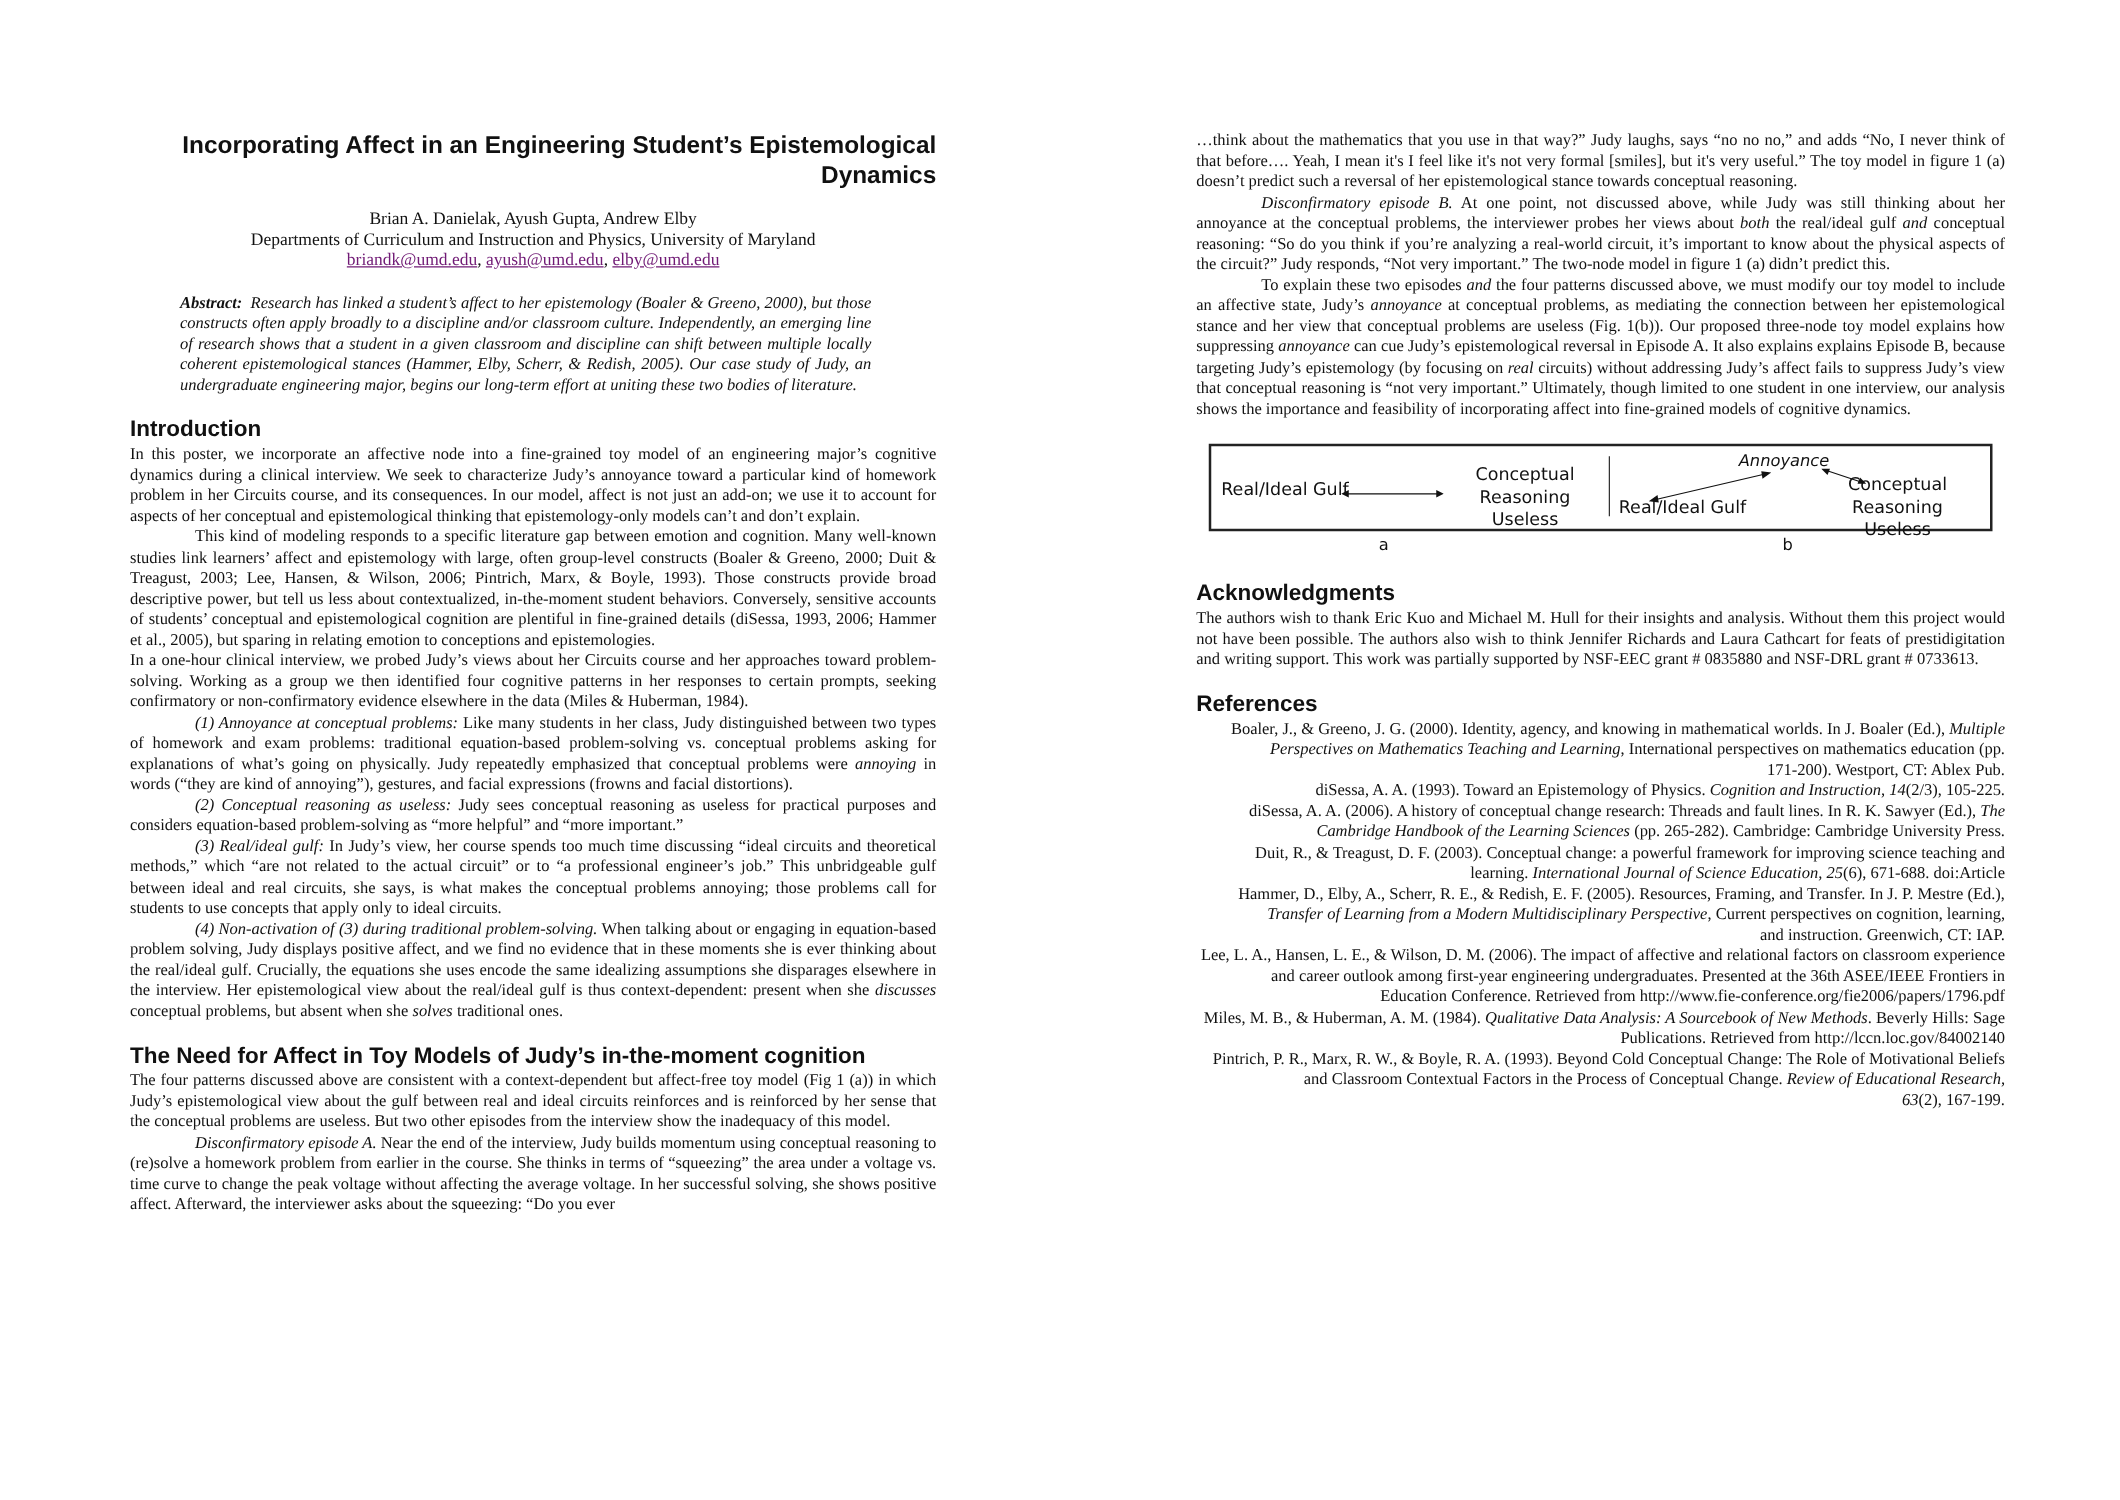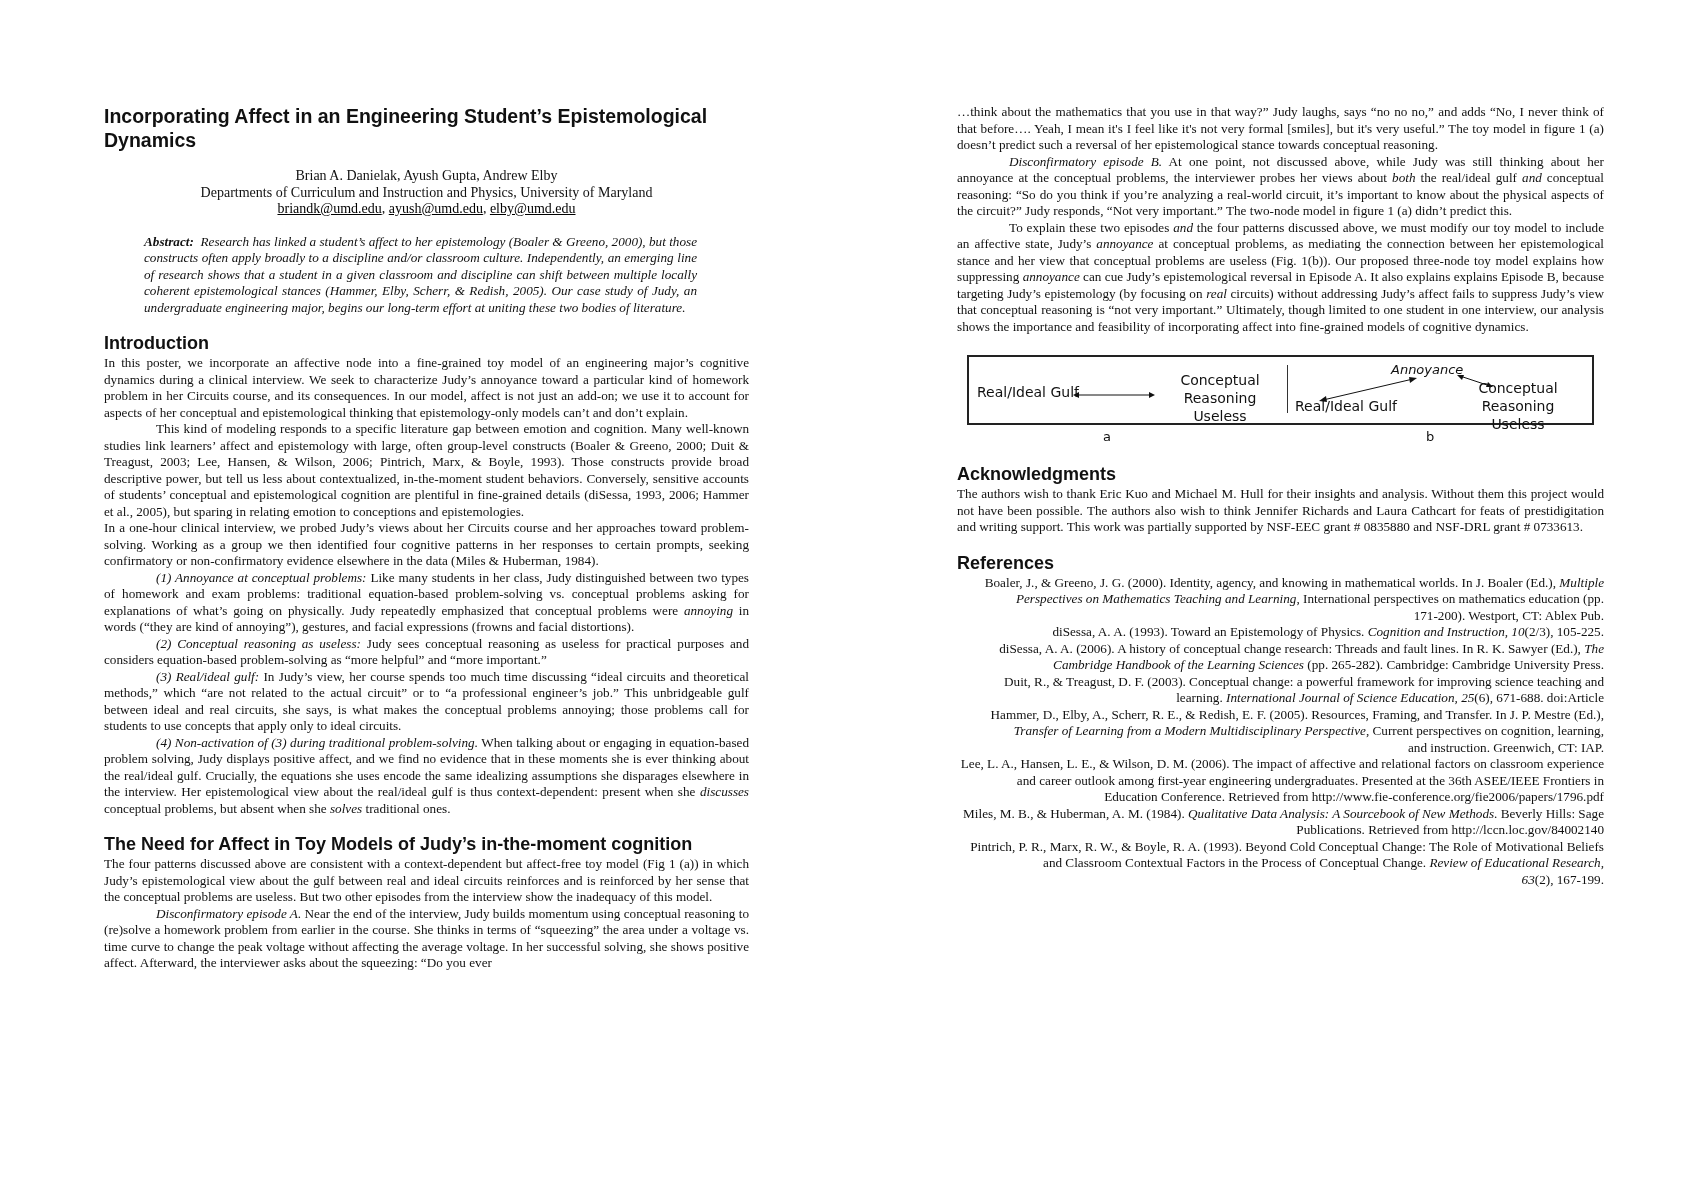"Incorporating Affect in an Engineering" h1 { text-align: left -> right }
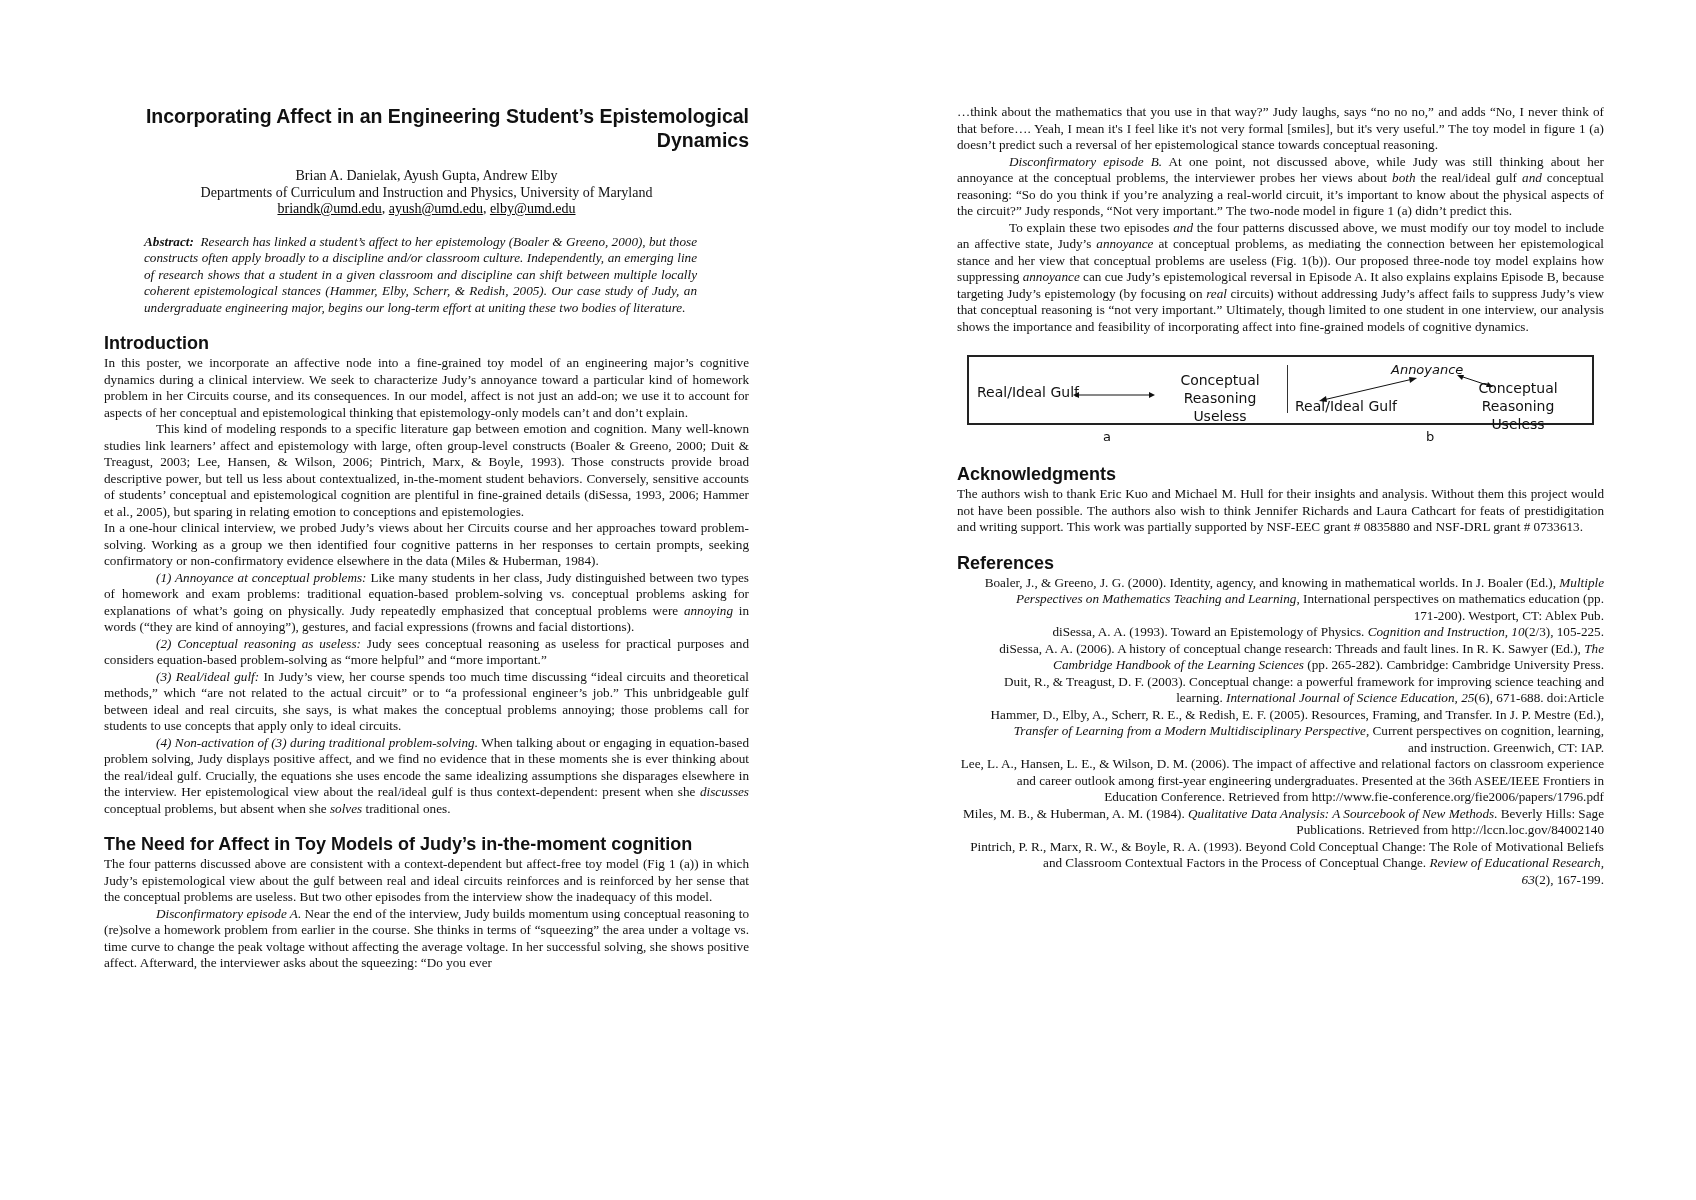"briandk@umd.edu" .authors a { color: #000000 -> #701a75 }
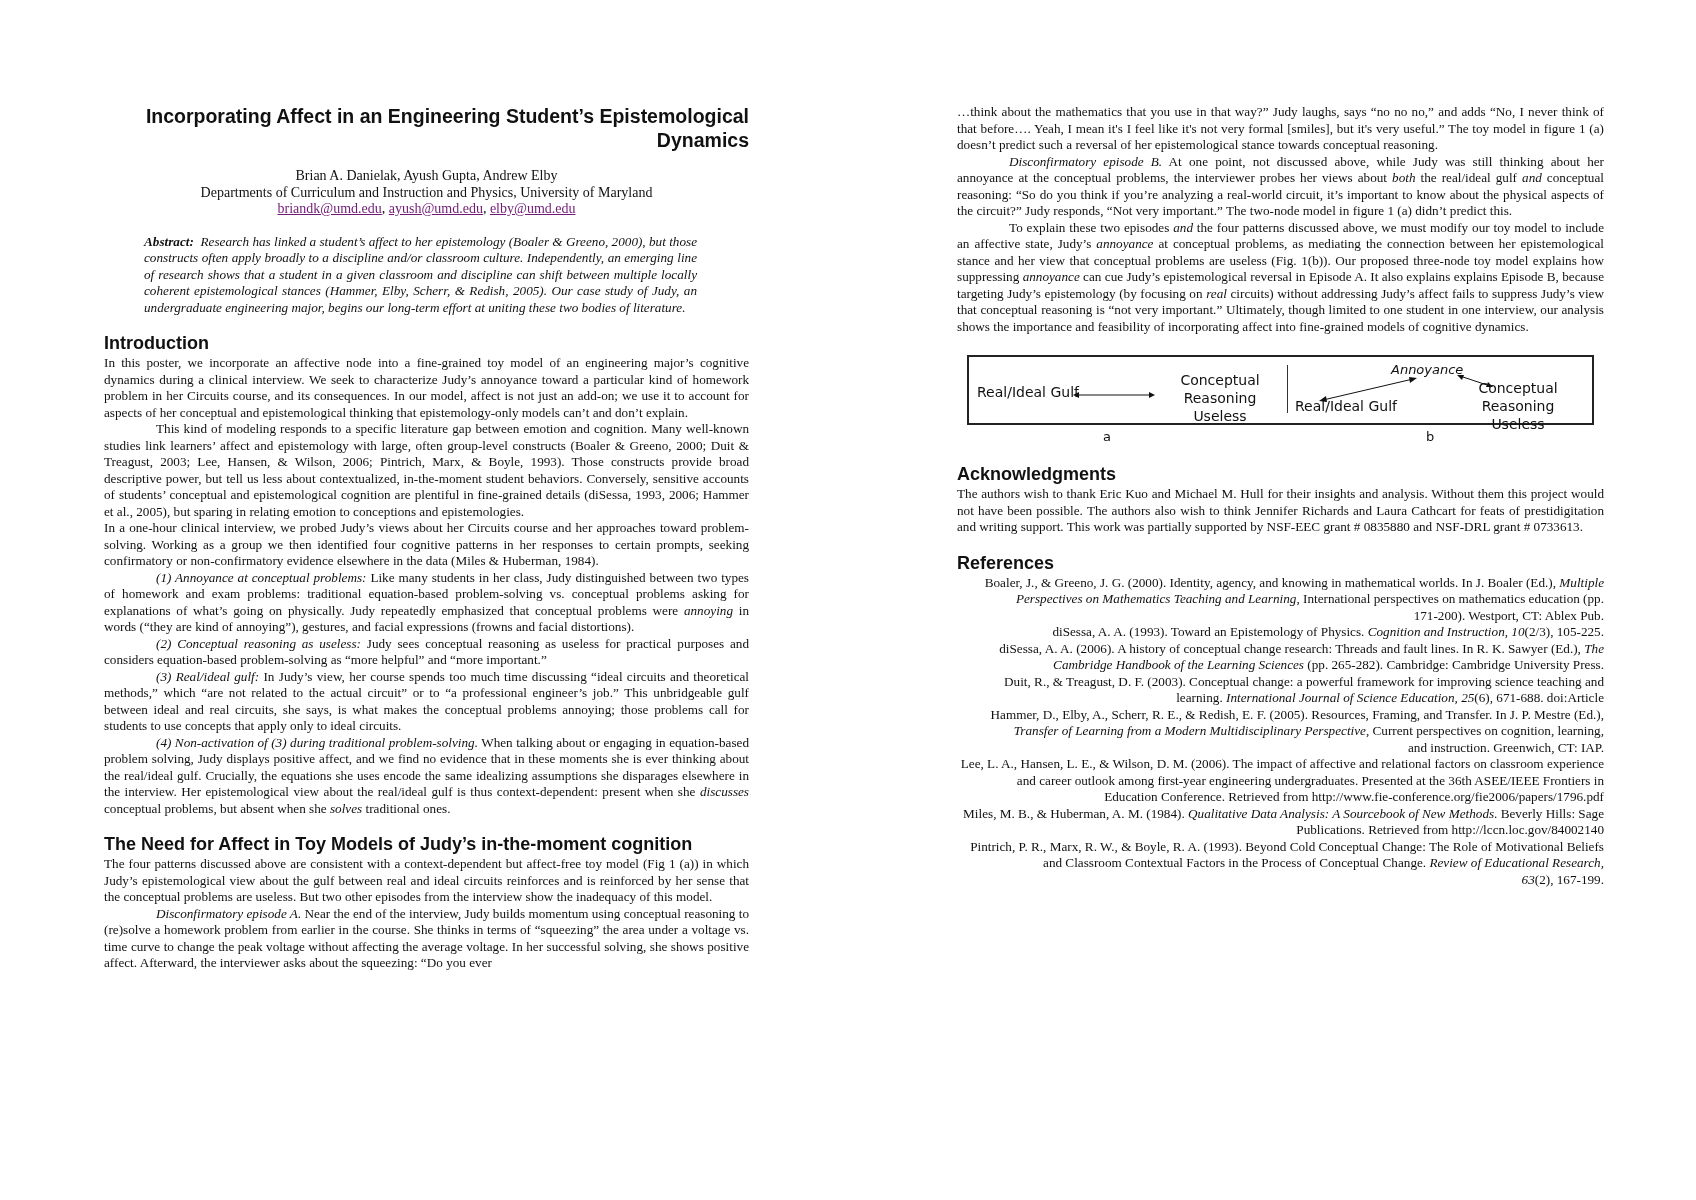"Cognition and Instruction, 10" i { text: 10 -> 14 }
